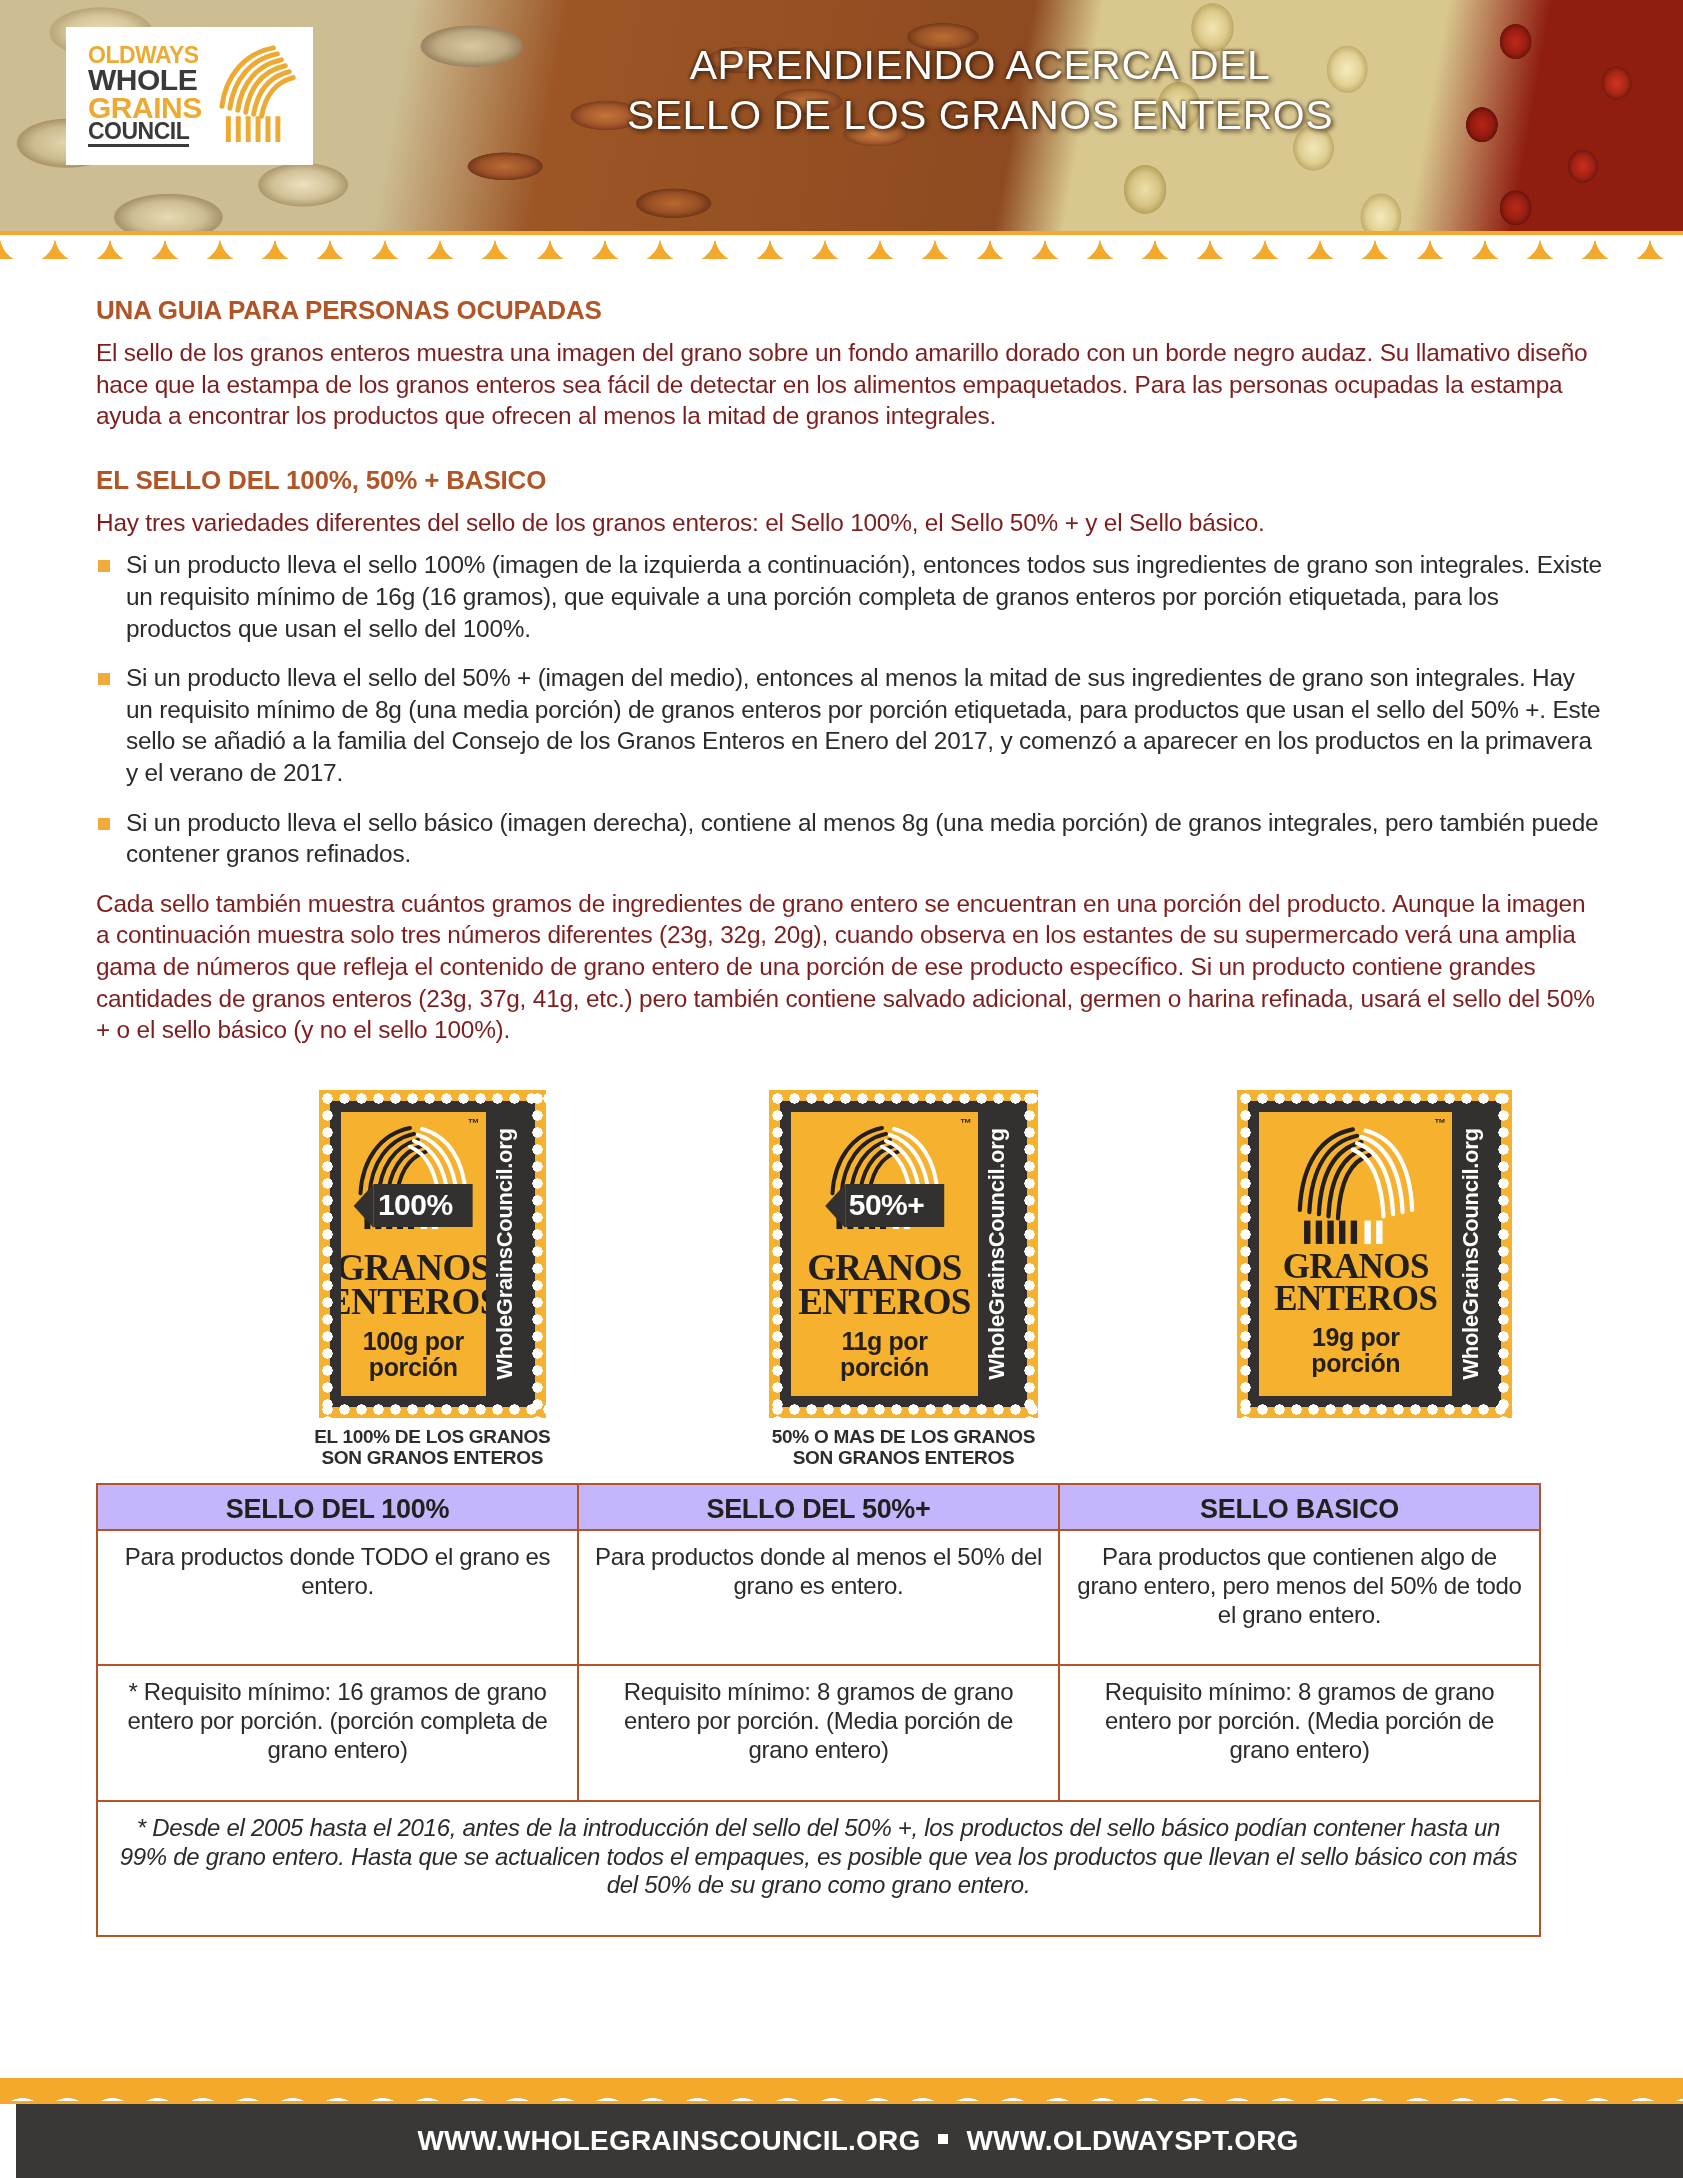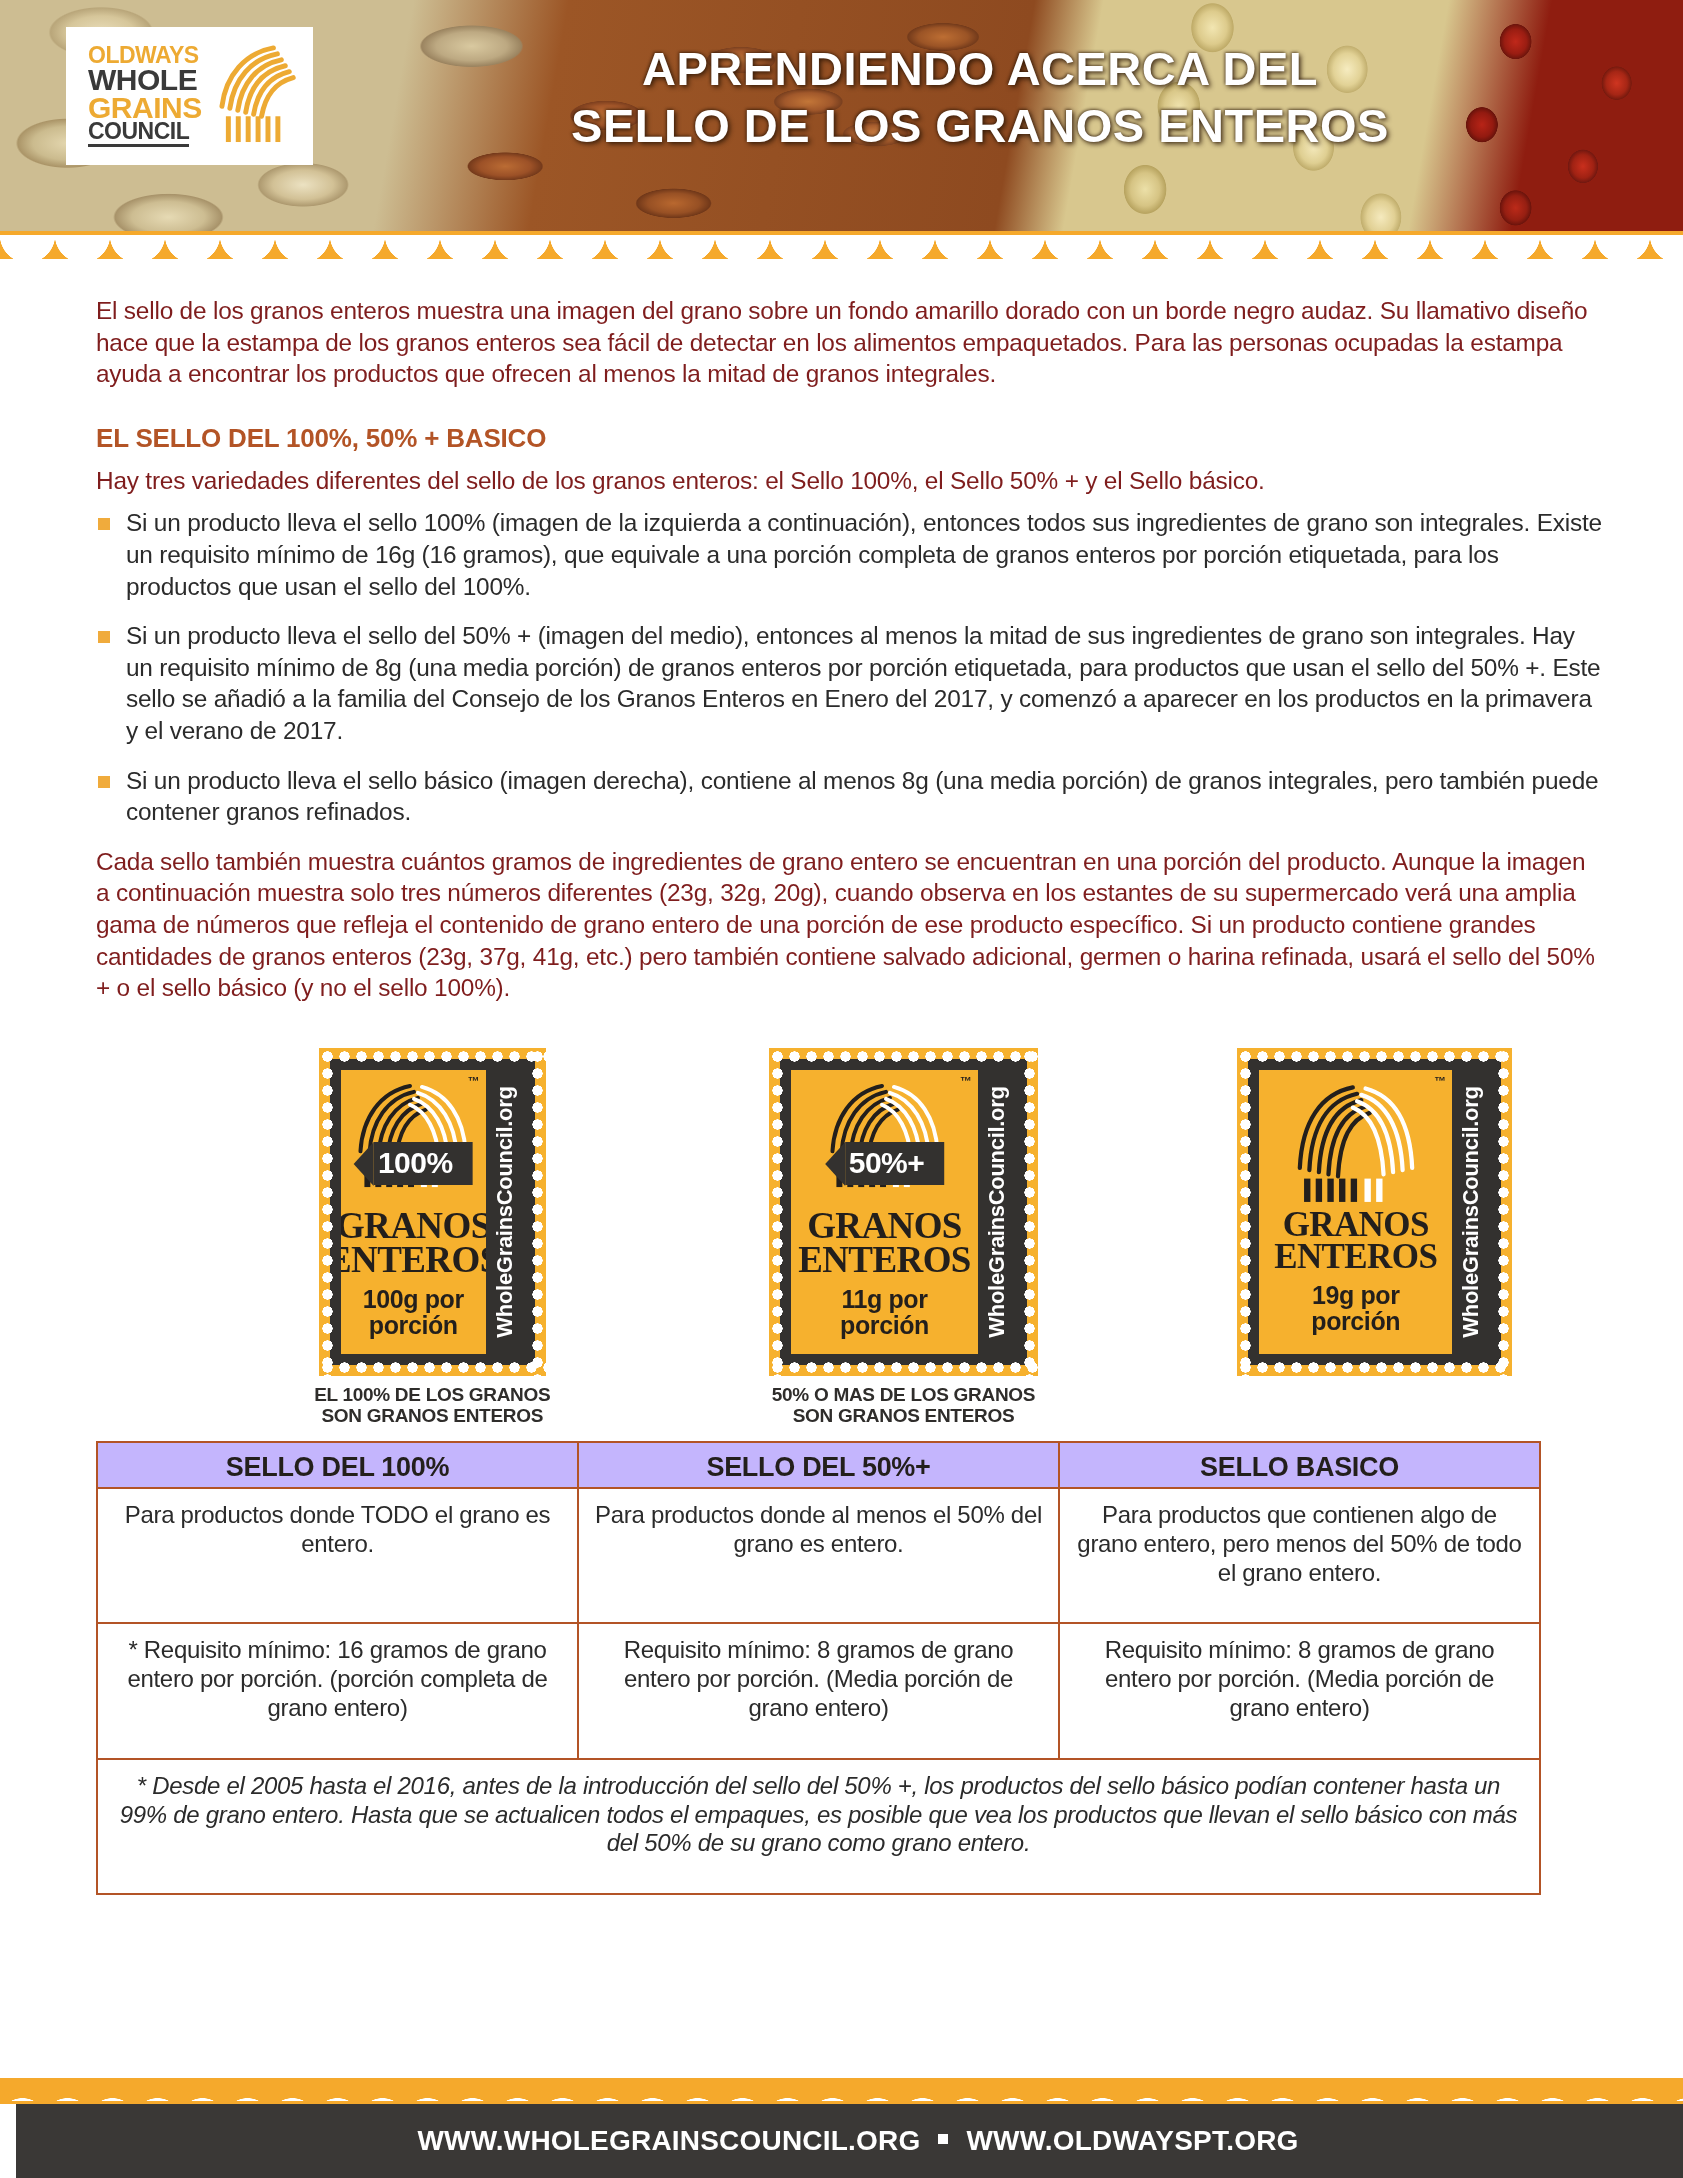"APRENDIENDO ACERCA DEL" .header-title { font-size: 47px -> 41px; font-weight: bold -> normal }
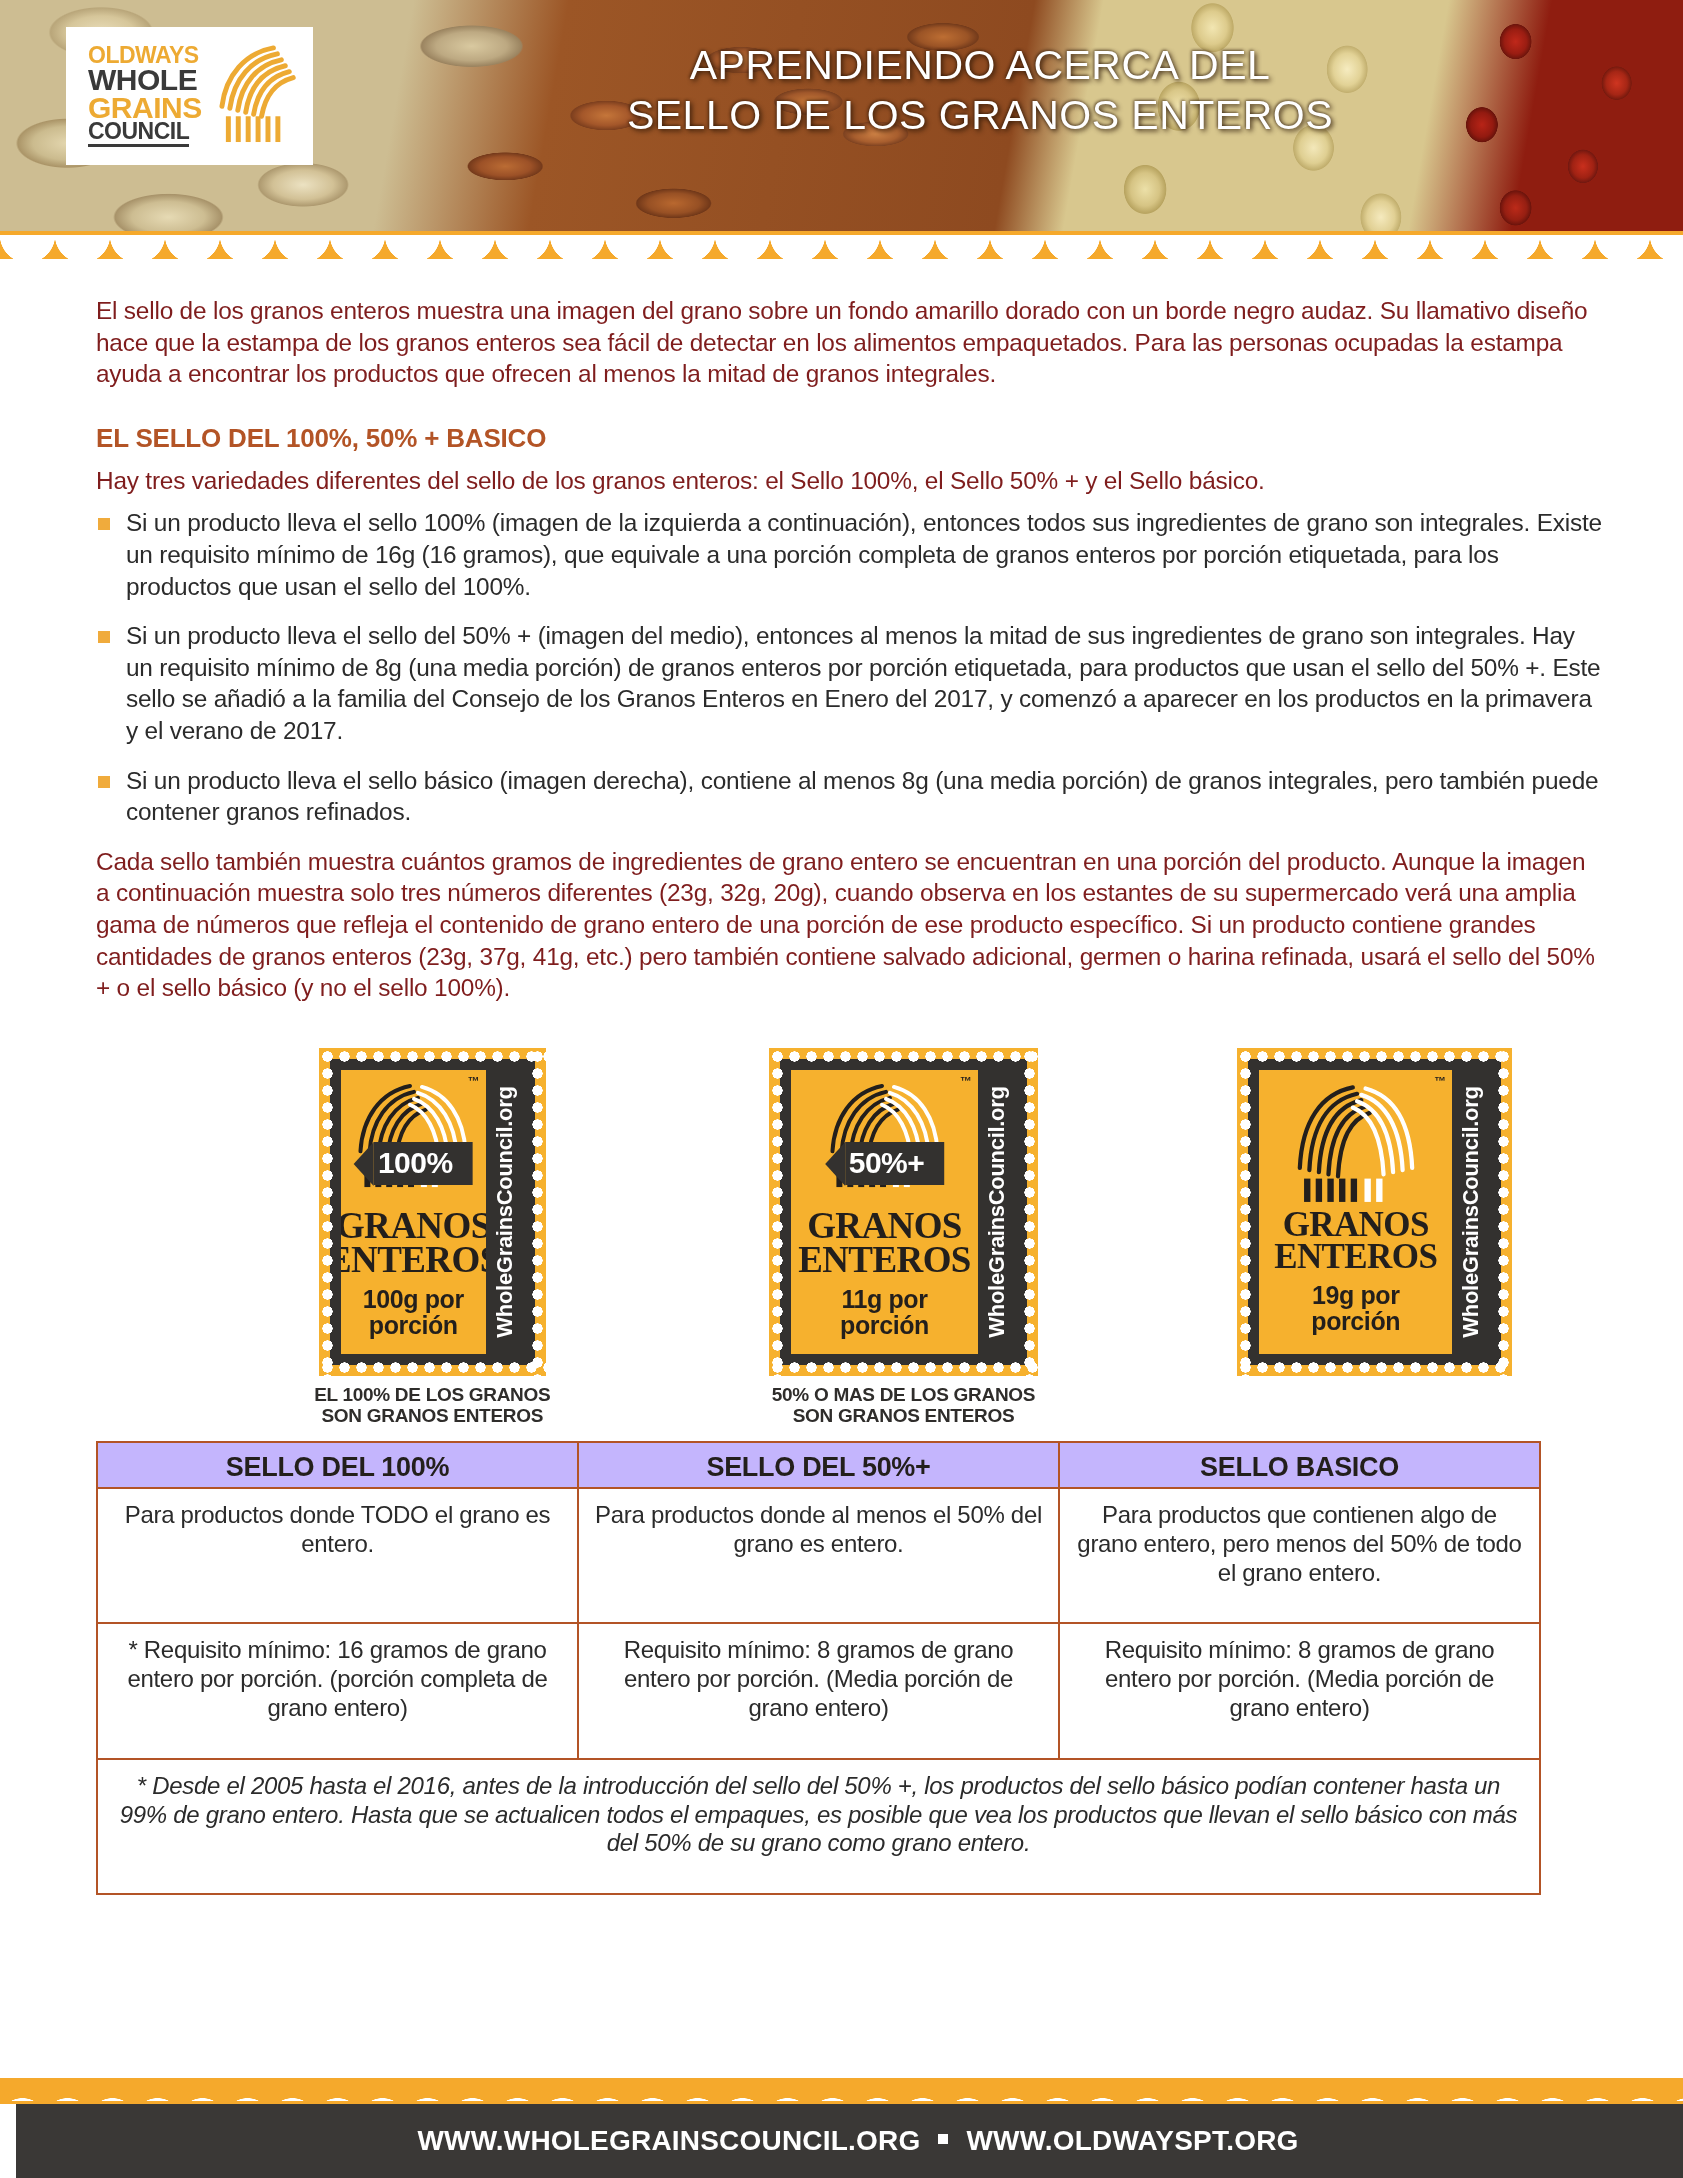"UNA GUIA PARA PERSONAS OCUPADAS" h2.section-head { html: none -> <h2>UNA GUIA PARA PERSONAS OCUPADAS</h2> }
